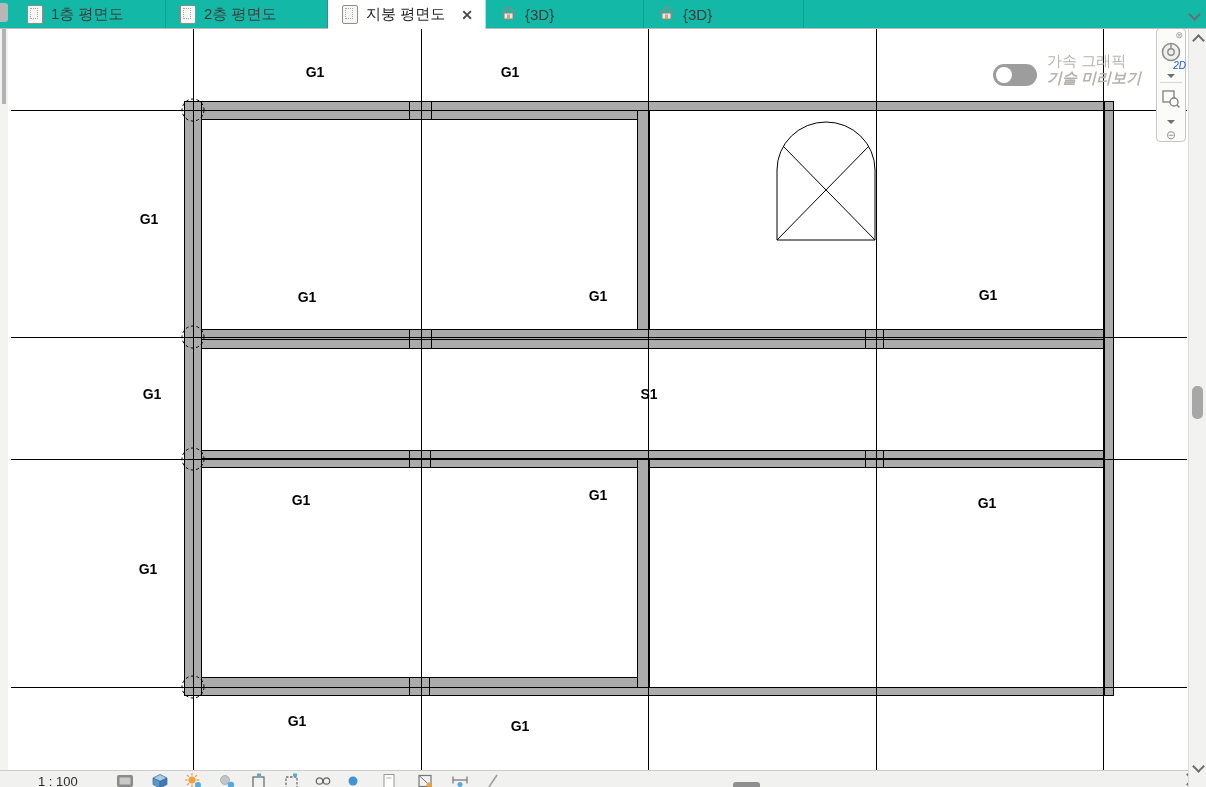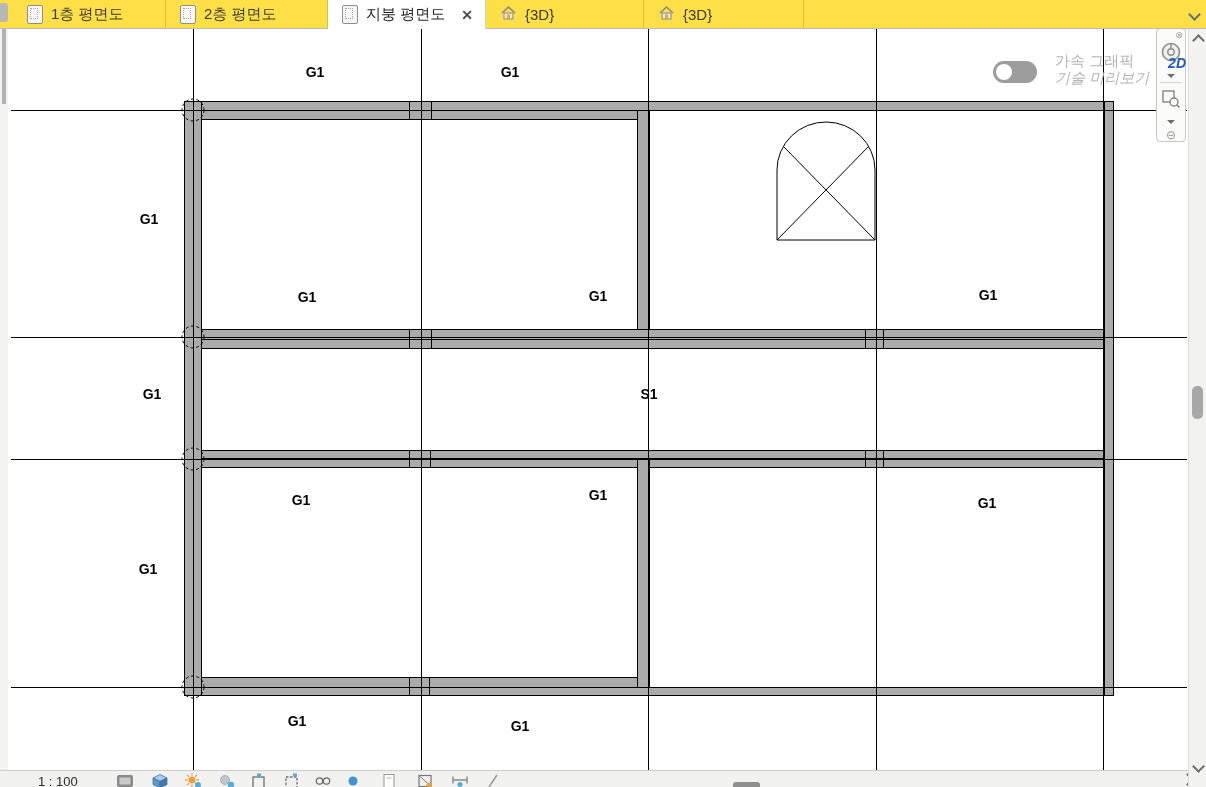"1층 평면도" #tabbar { background: #fde047 -> #14b8a6 }
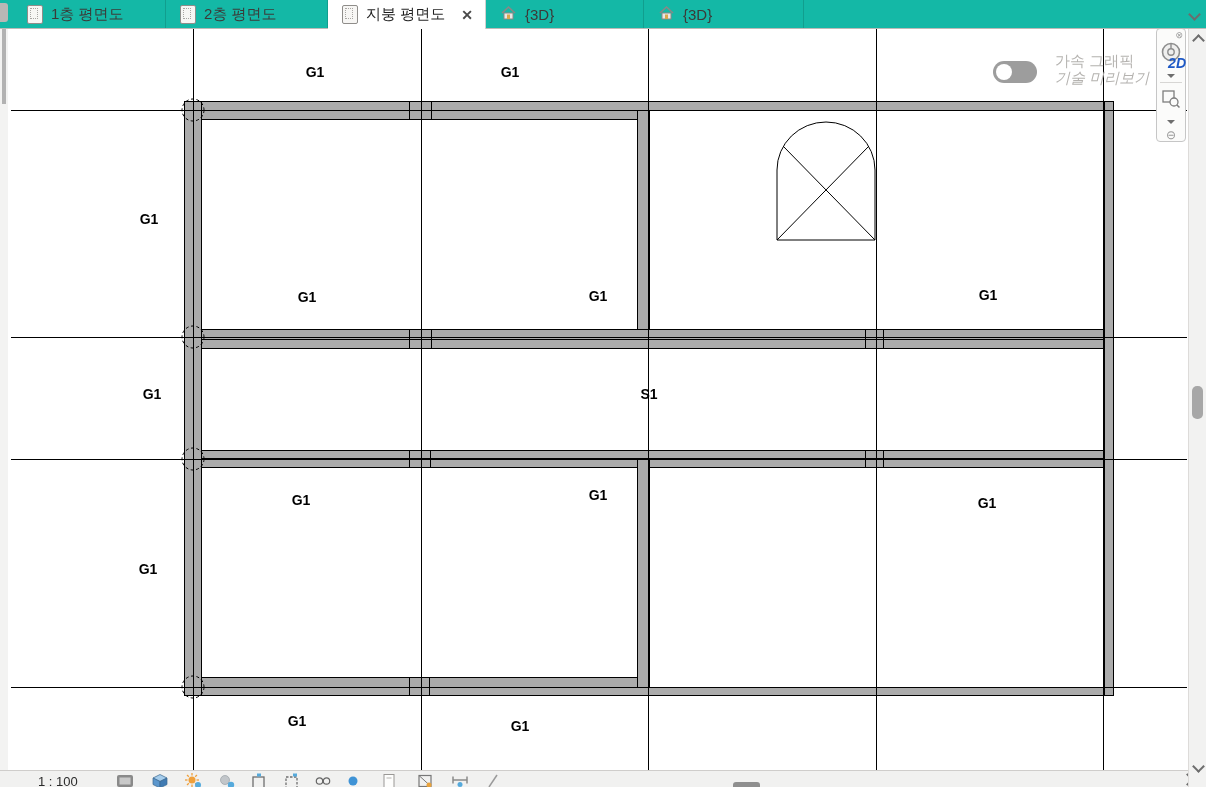"가속 그래픽" #gfx { align-items: center -> flex-end; gap: 18px -> 10px }
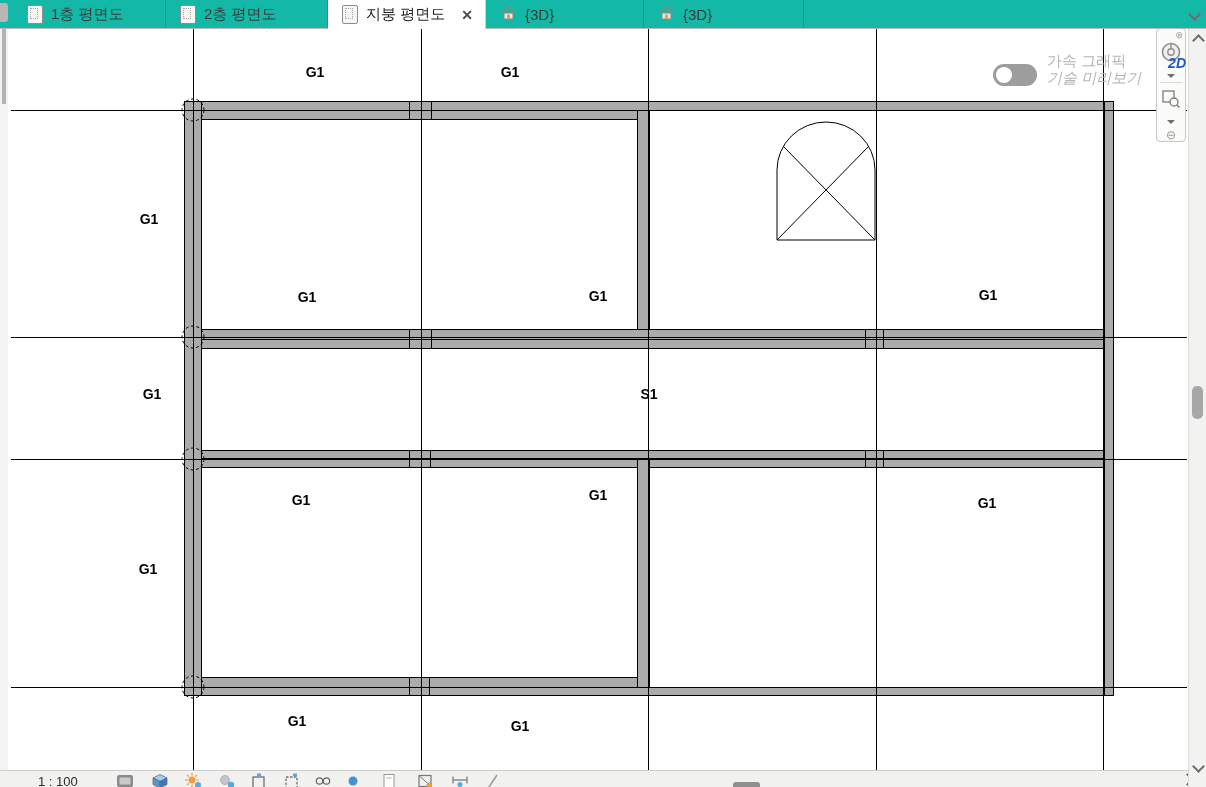"2D" #navbar .mode2d { font-size: 14px -> 10px; font-weight: bold -> normal }
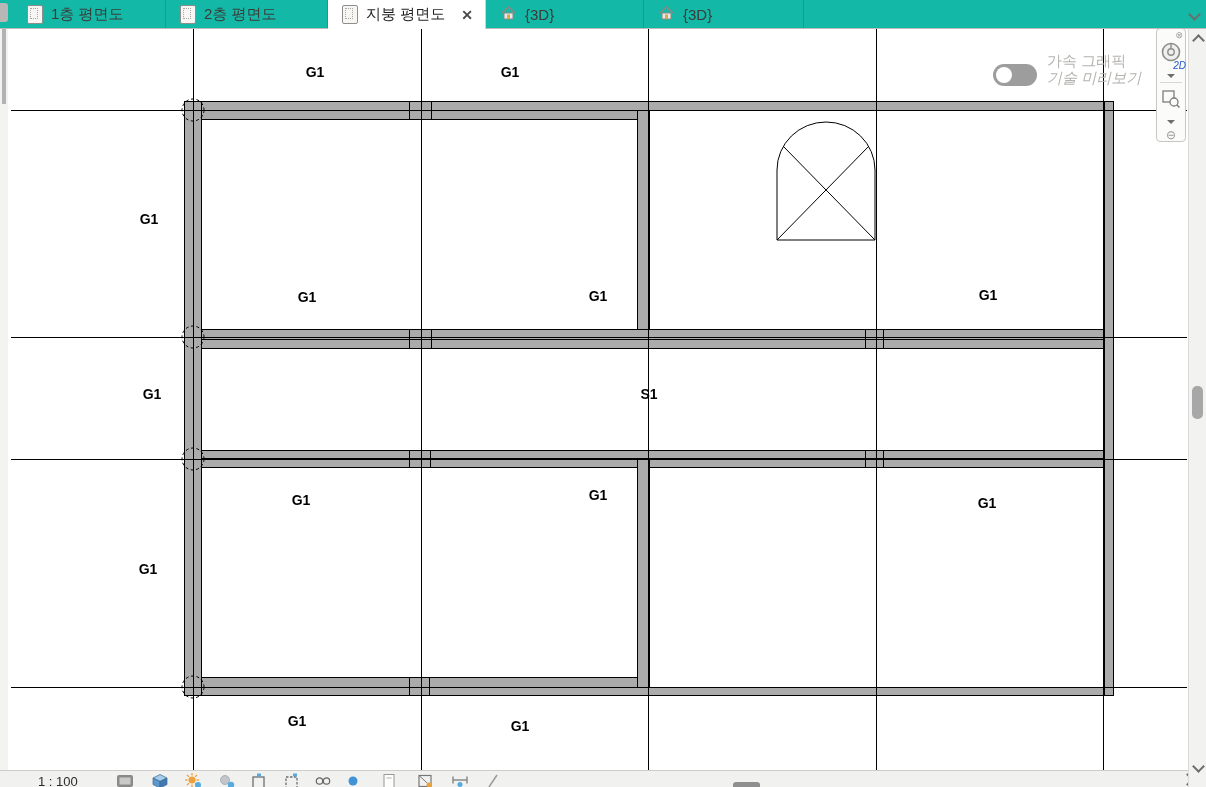"기술 미리보기" #gfx .lbl .l2 { font-weight: none -> bold }
